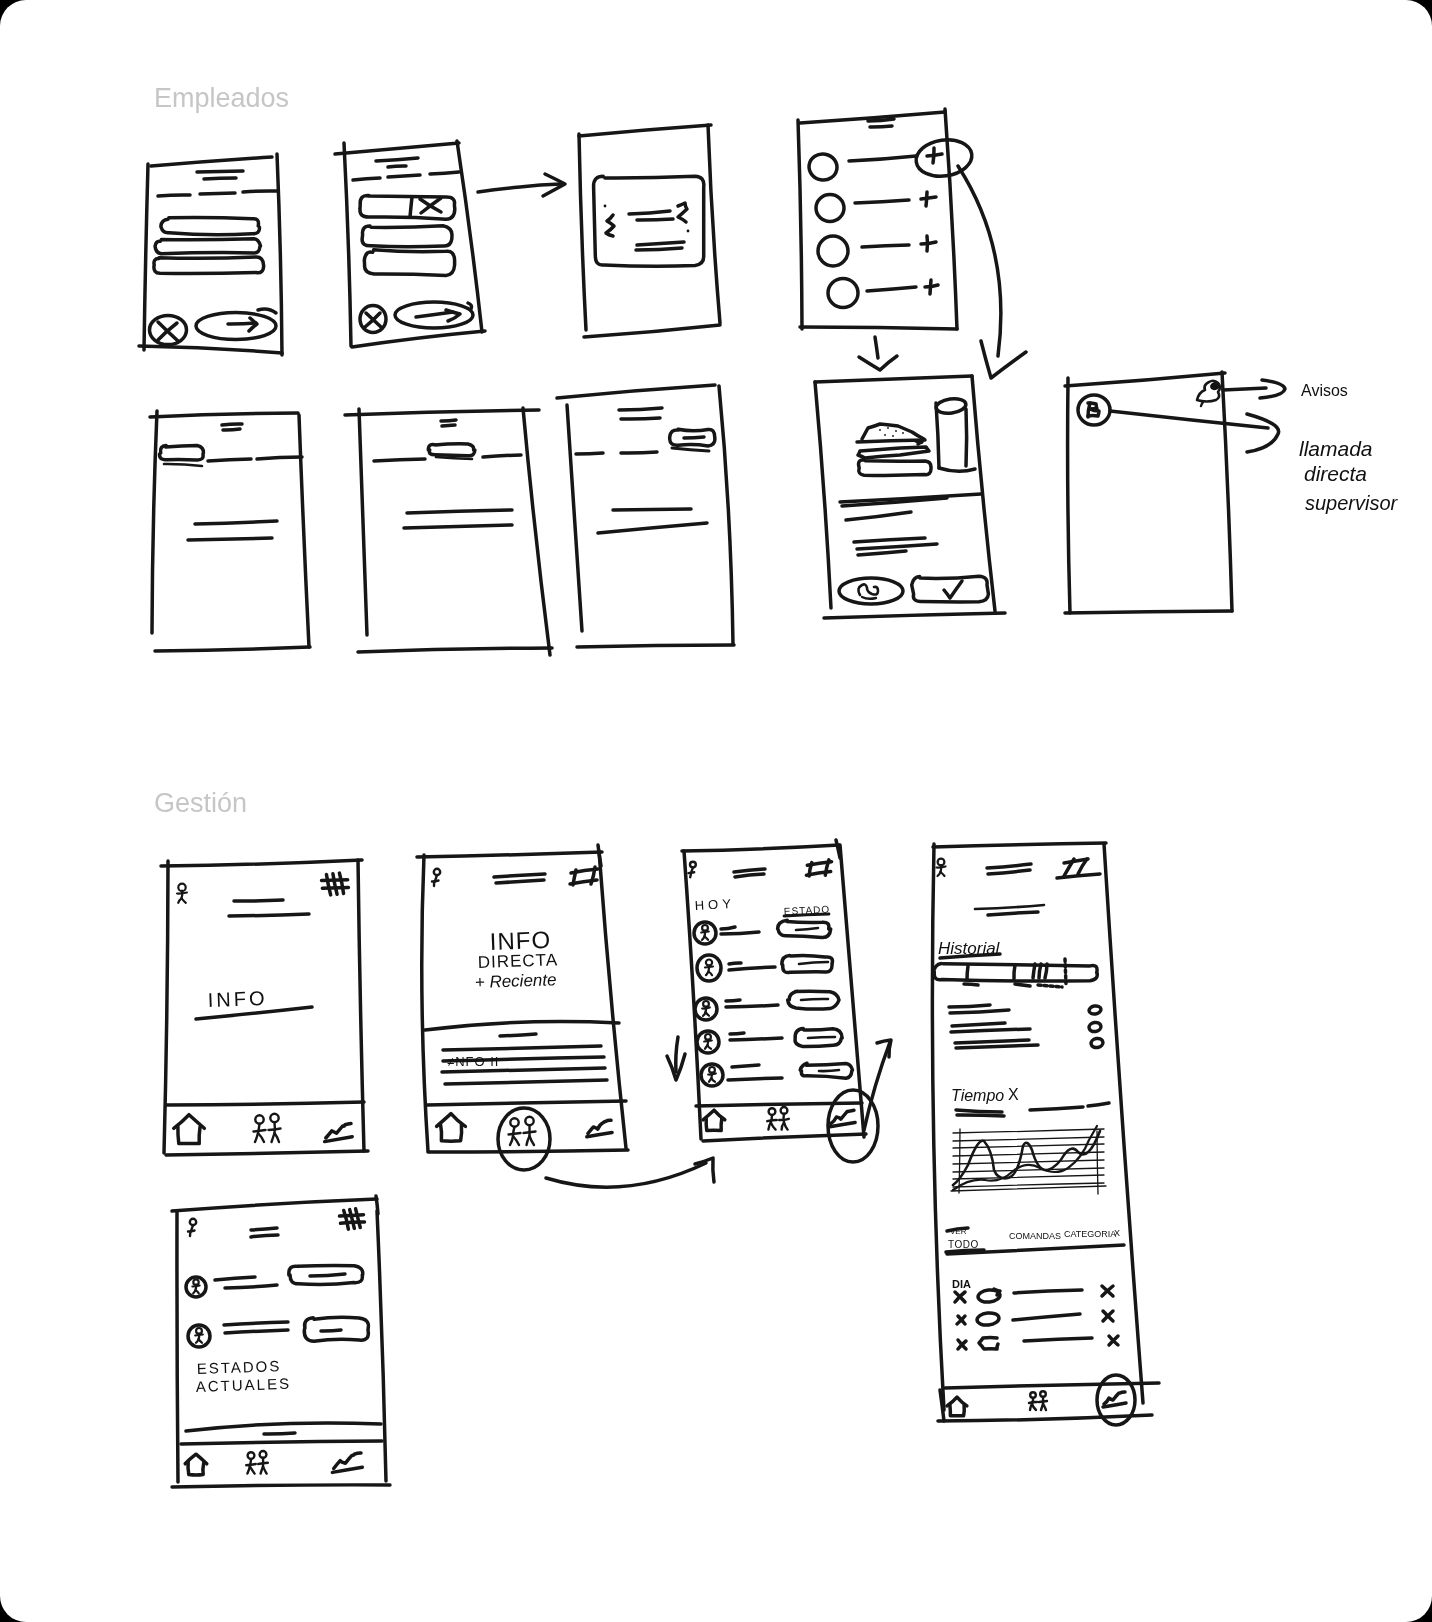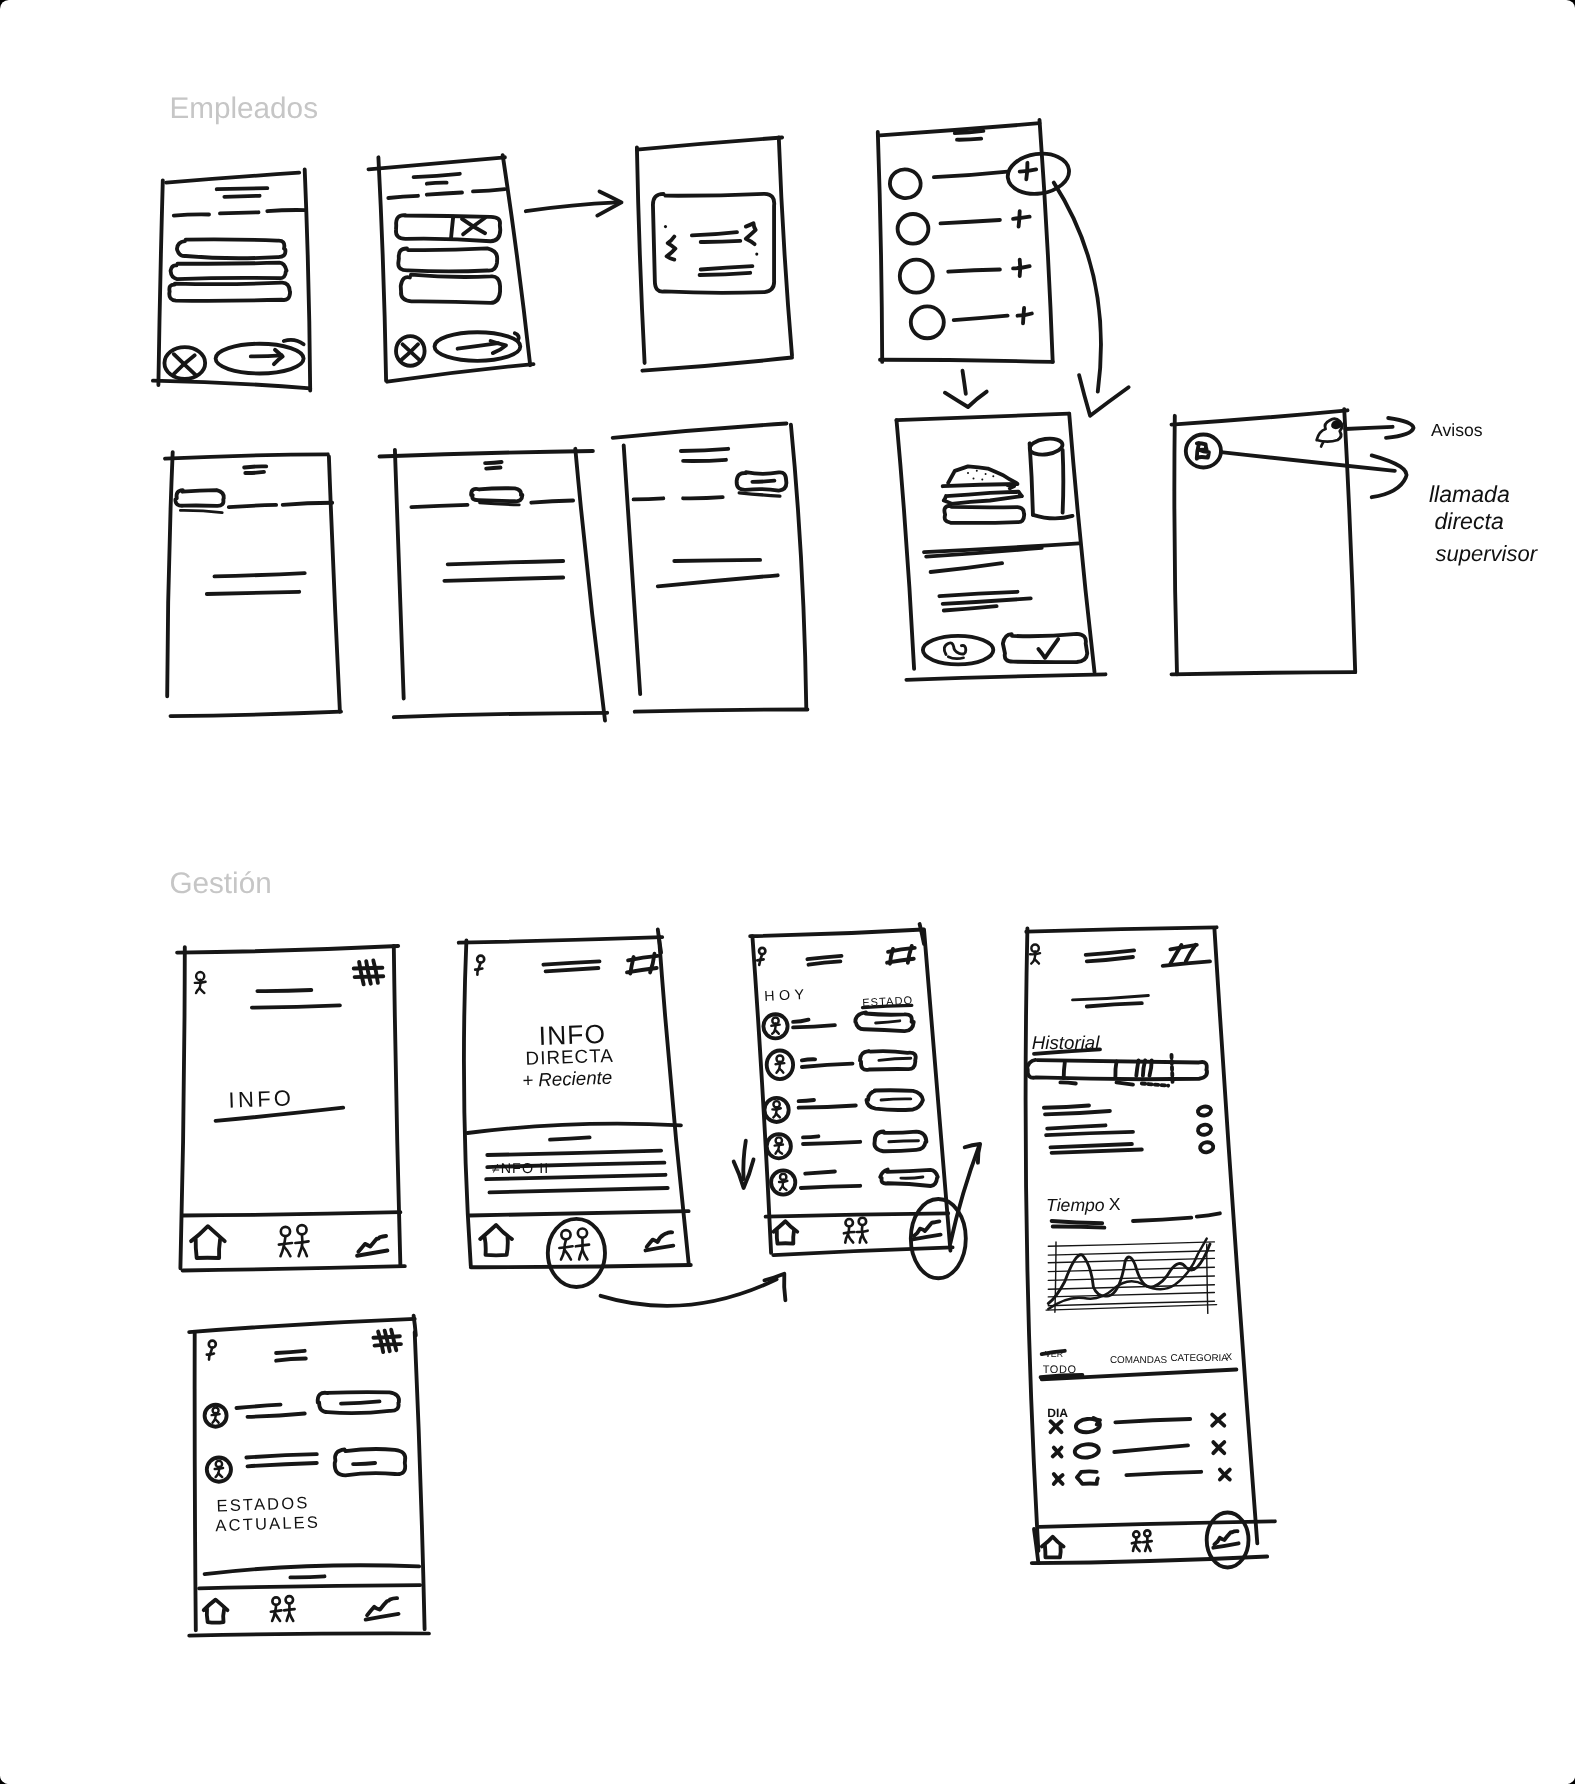"Empleados" .canvas { border-radius: 8px -> 26px }
